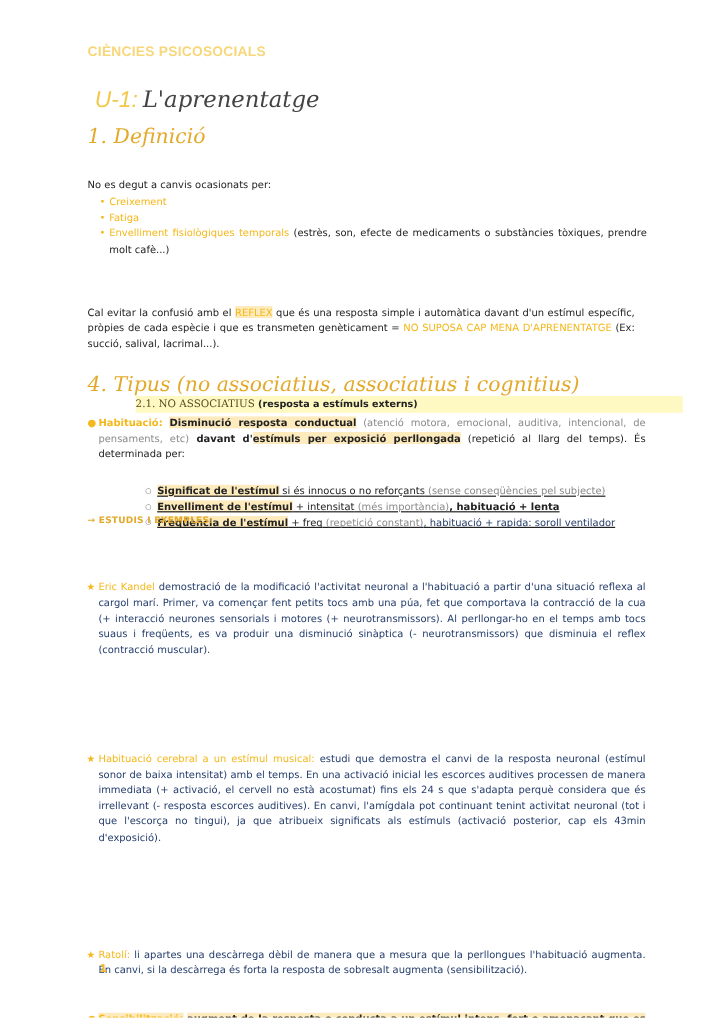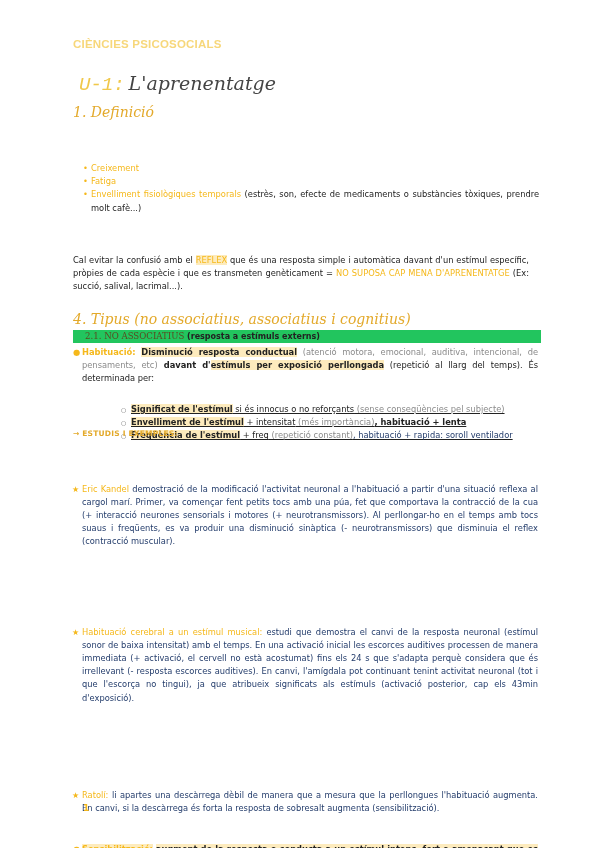"U-1:" .unit .u { font-family: Liberation Mono, monospace -> Liberation Sans, sans-serif }
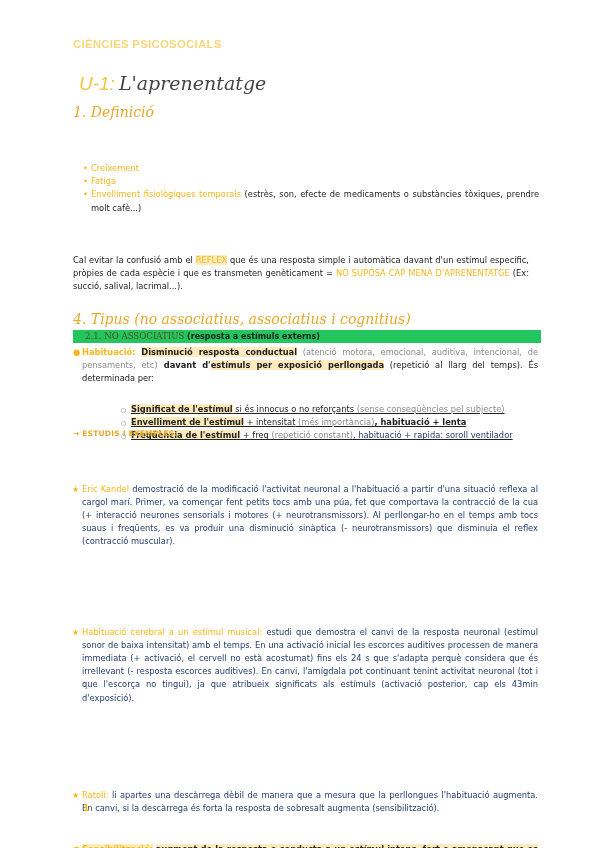"1. Definició" .h2 { font-size: 14px -> 17px }
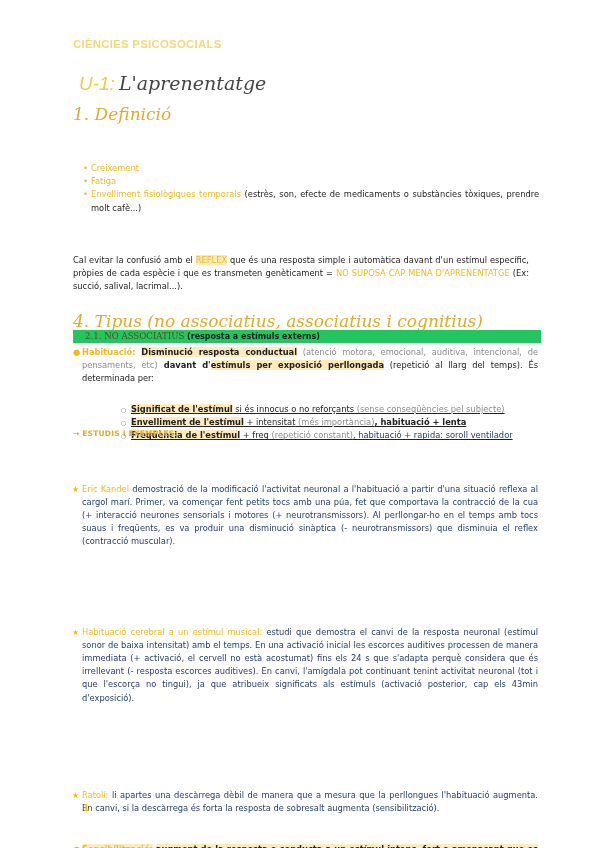"No es degut a canvis" div.sec { html: none -> <div>No es degut a canvis ocasionats per:</div> }
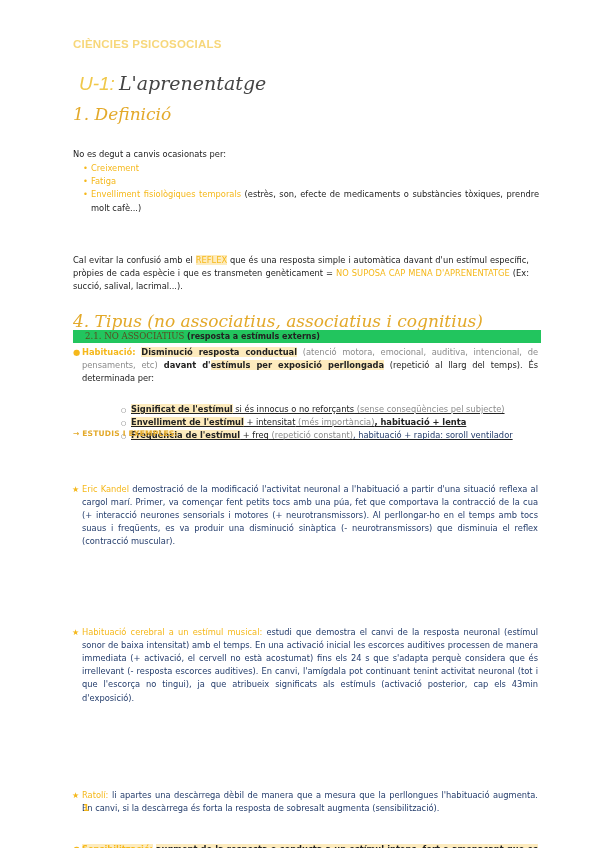"2.1. NO ASSOCIATIUS (resposta a" .band { background: #22c55e -> #fef9c3; margin-left: none -> 40px; padding-left: 12px -> 0 }
